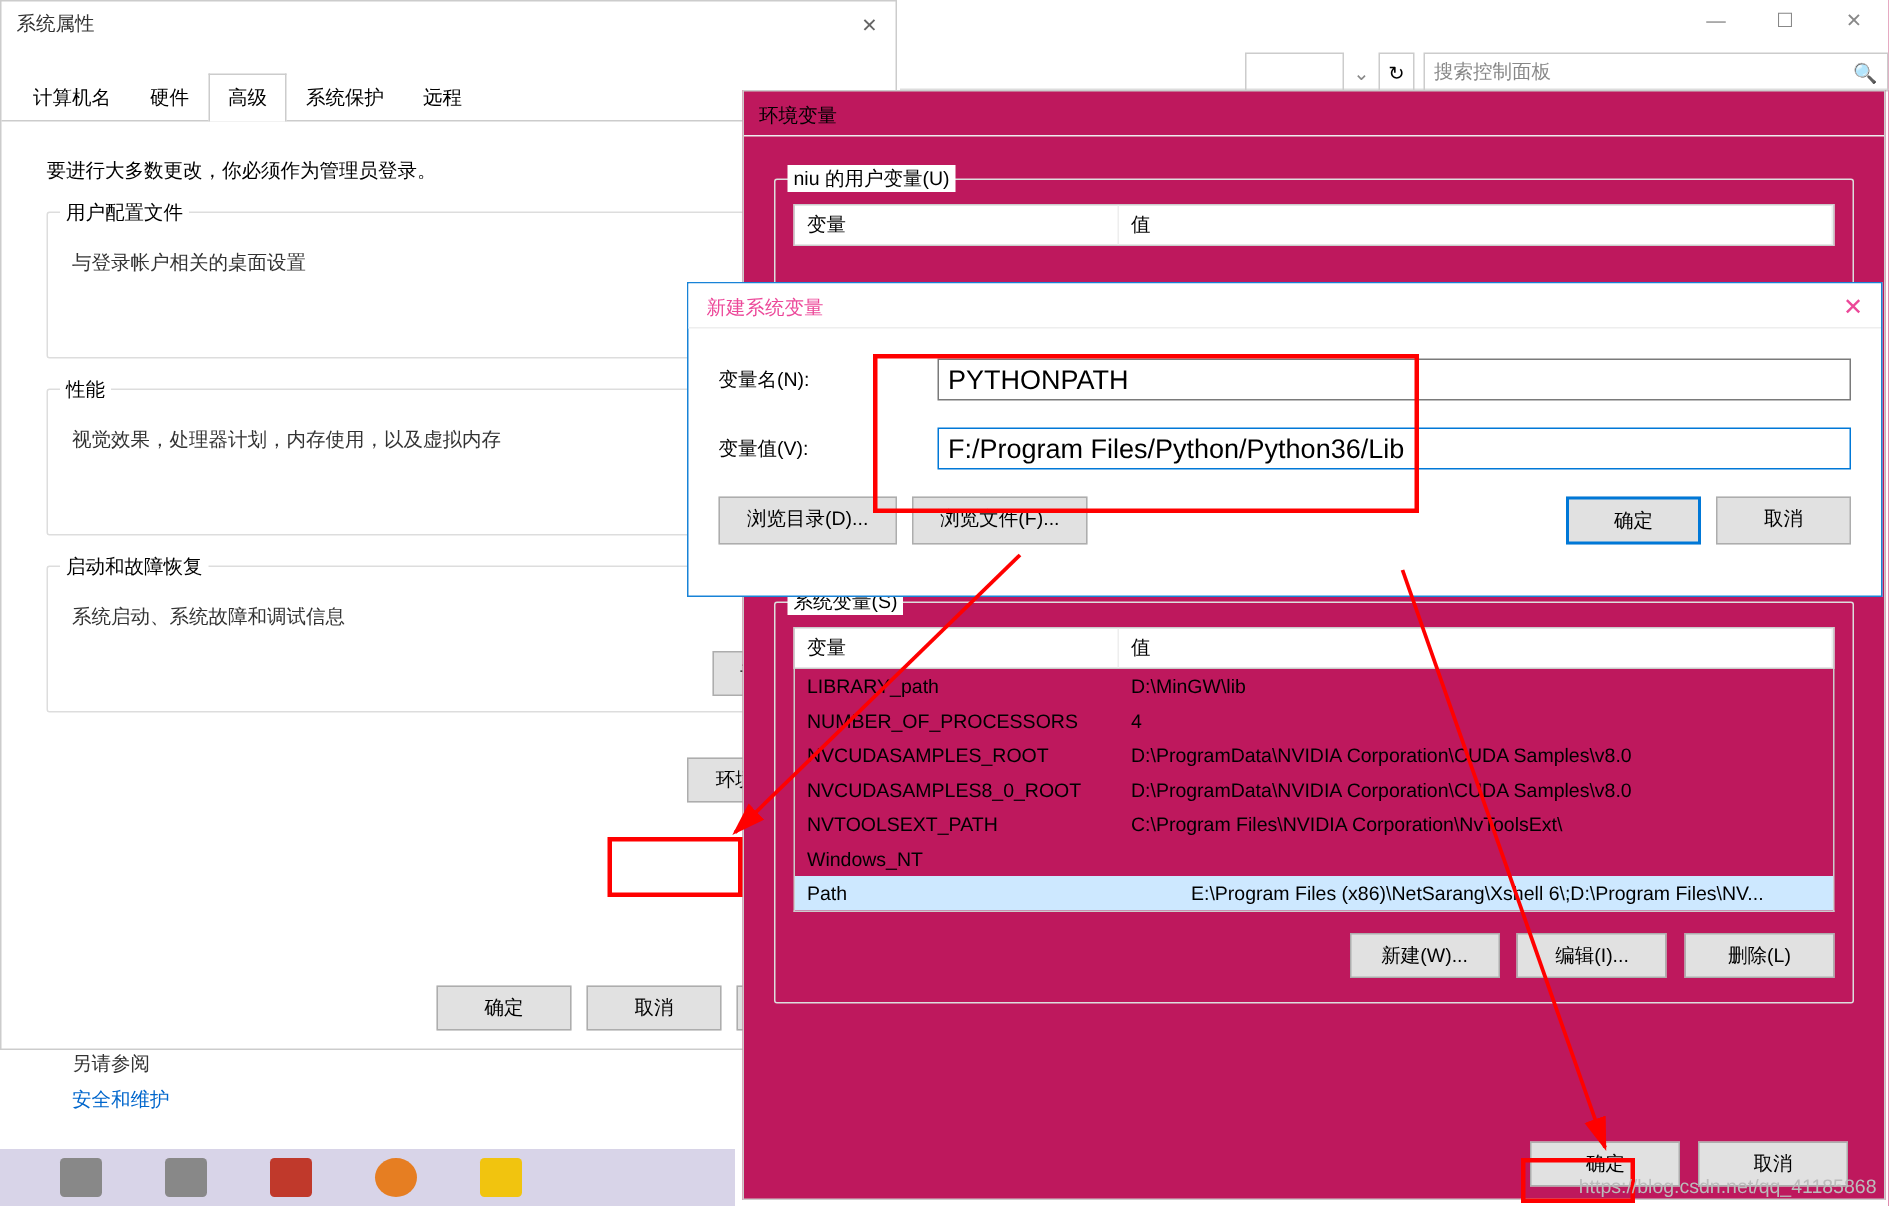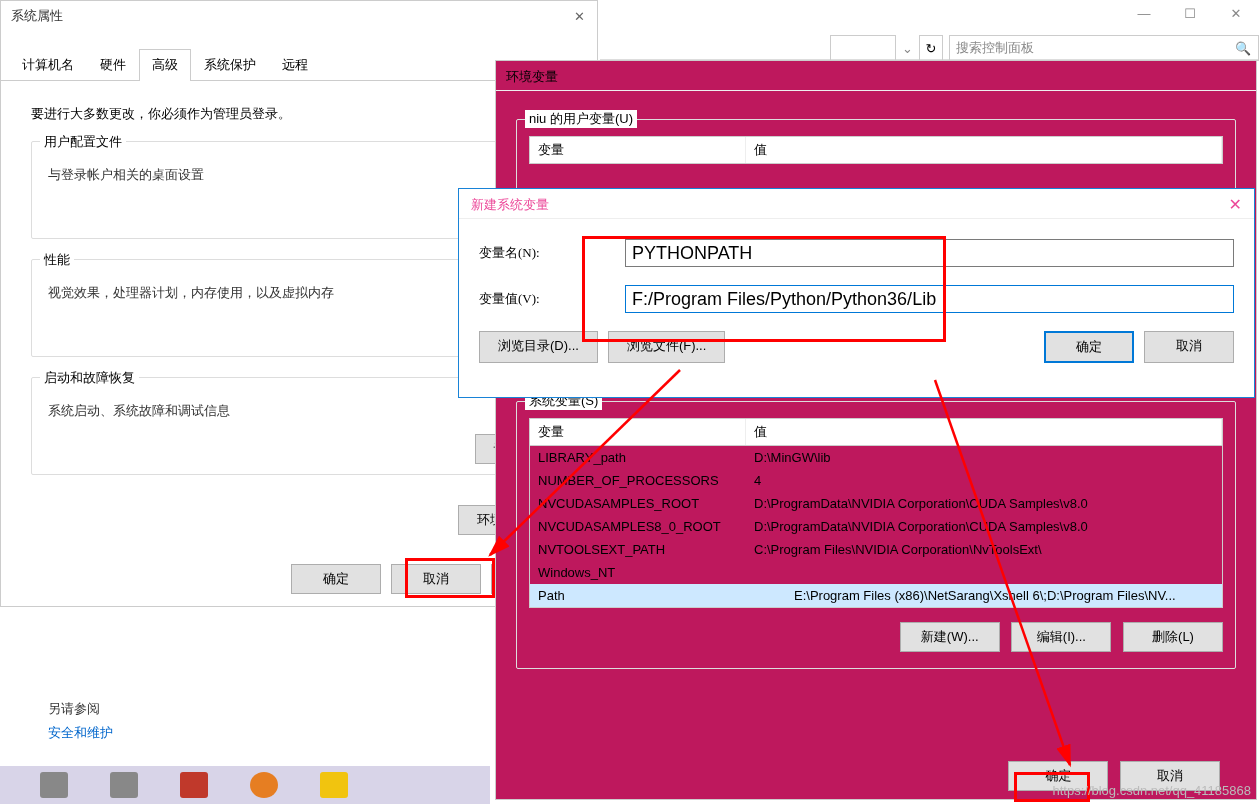"系统属性" .sysprops { height: 607px -> 700px }
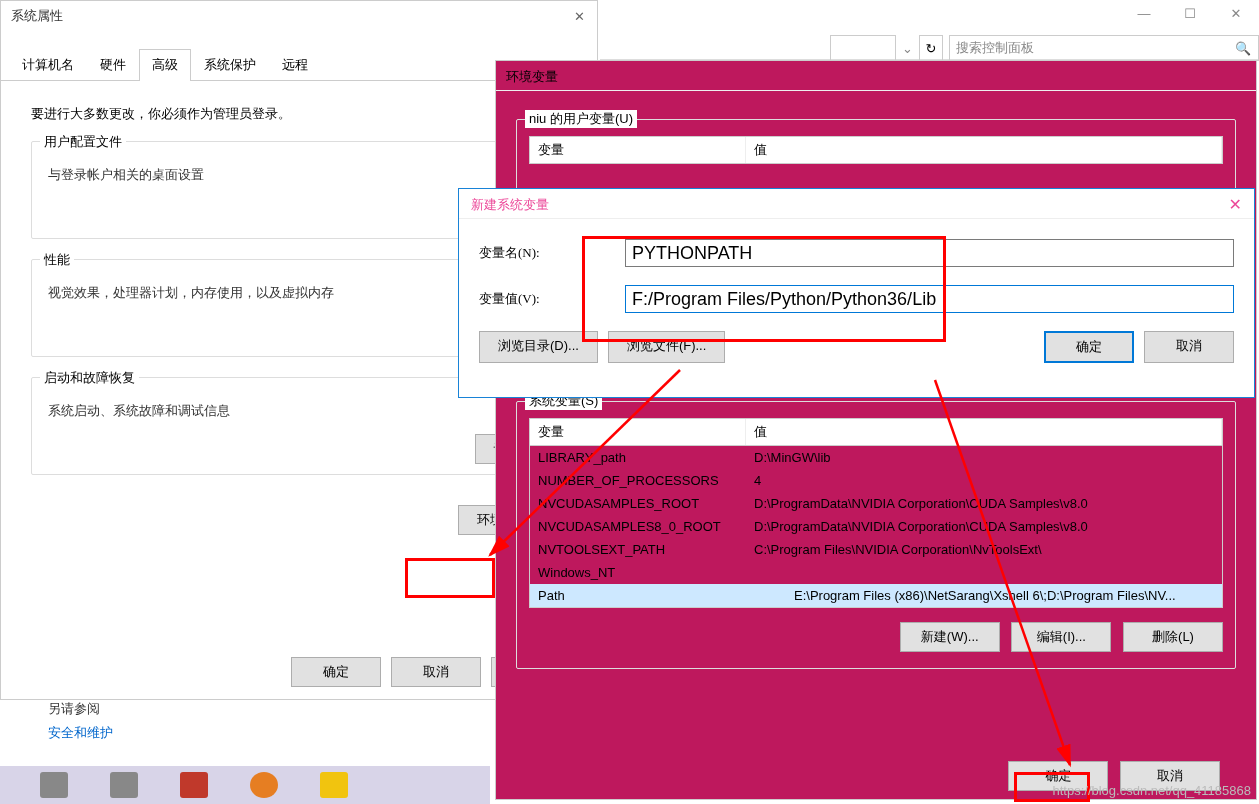"变量名(N):" .form-row label { font-family: Liberation Serif, serif -> none }
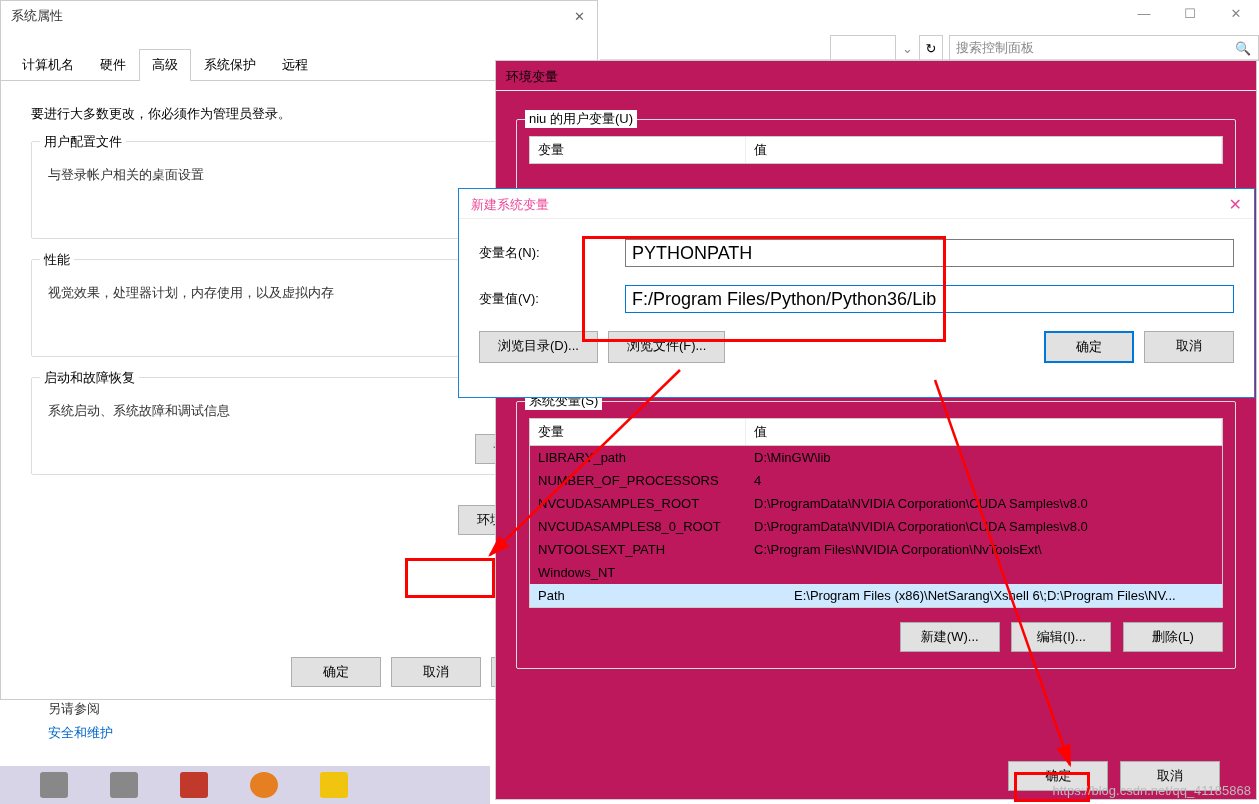"确定 取消" .env-footer { right: 36px -> 24px }
